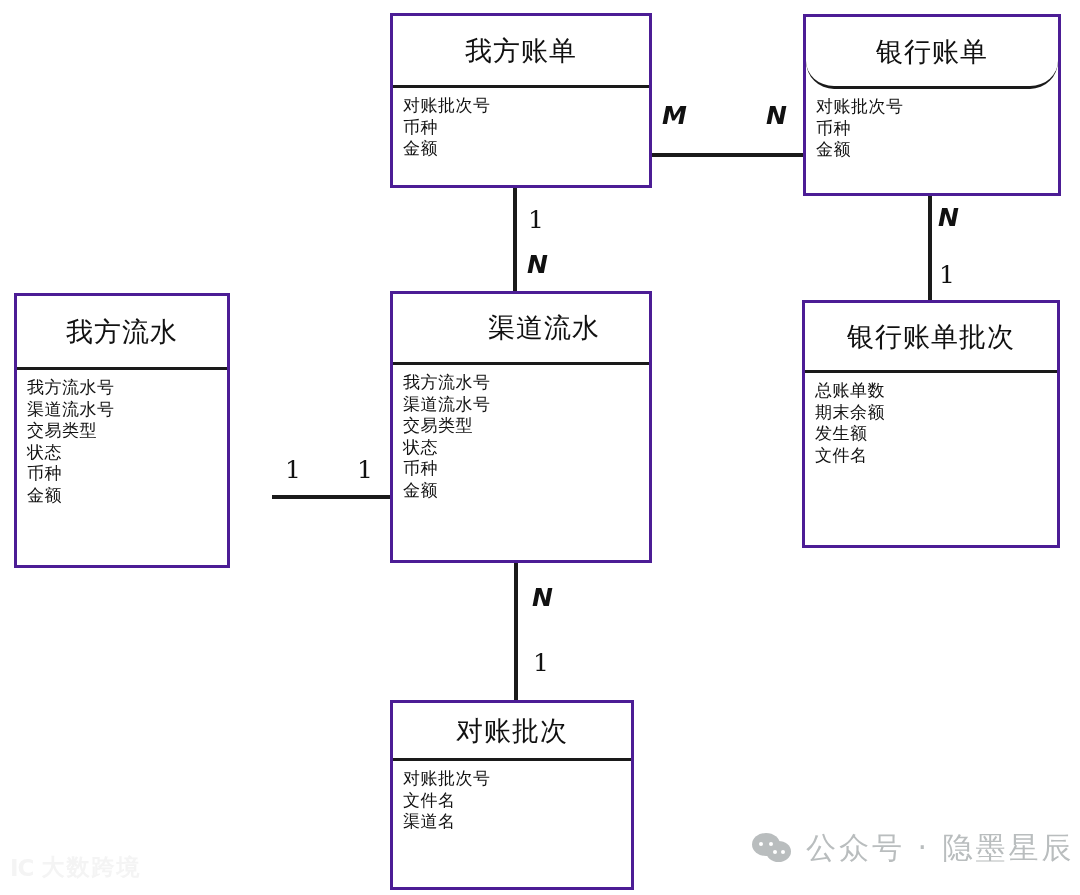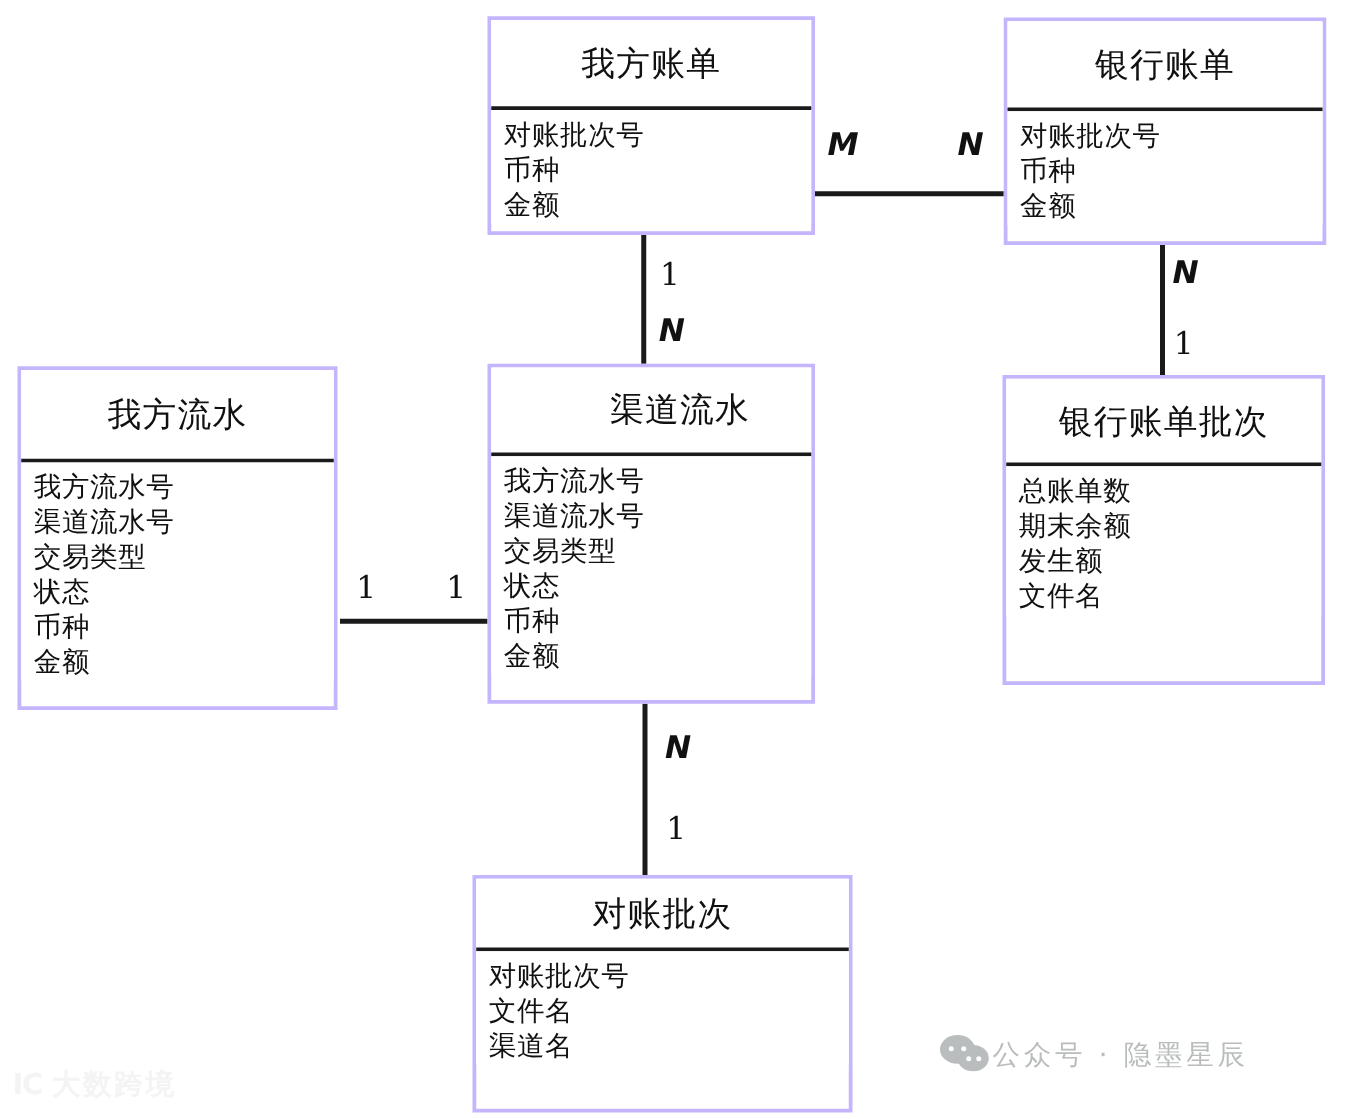"我方账单" .entity { border: 3px solid #c4b5fd -> 3px solid #4c1d95 }
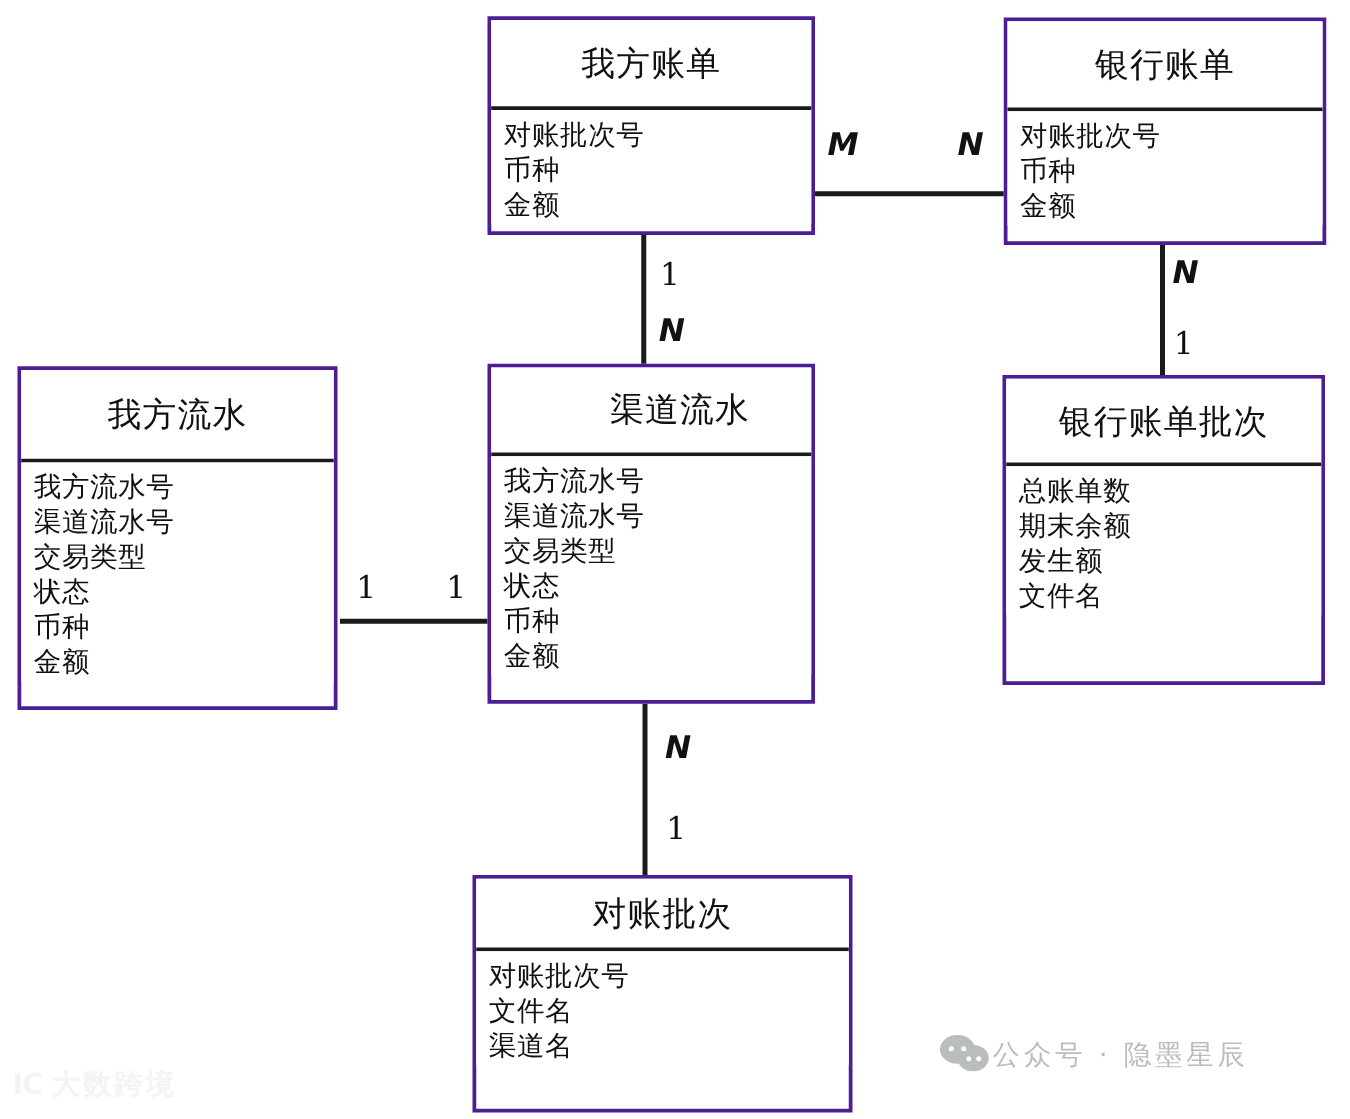"银行账单" div.entity-header { border-radius: none -> 28px }
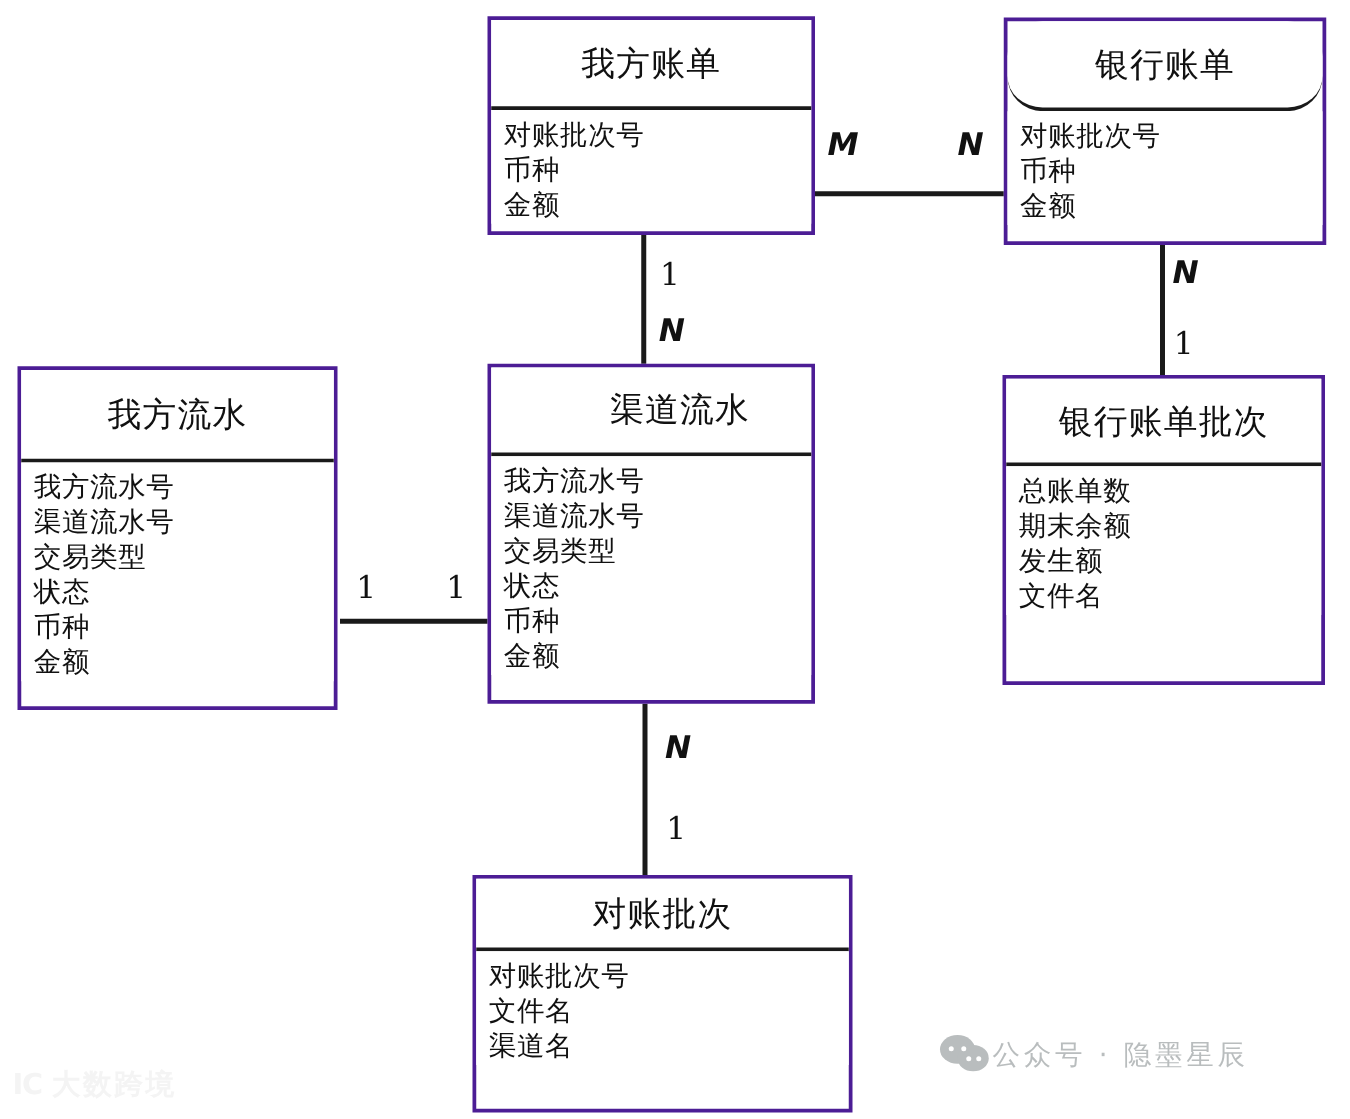"对账批次号" .attr { font-size: 22px -> 17px }
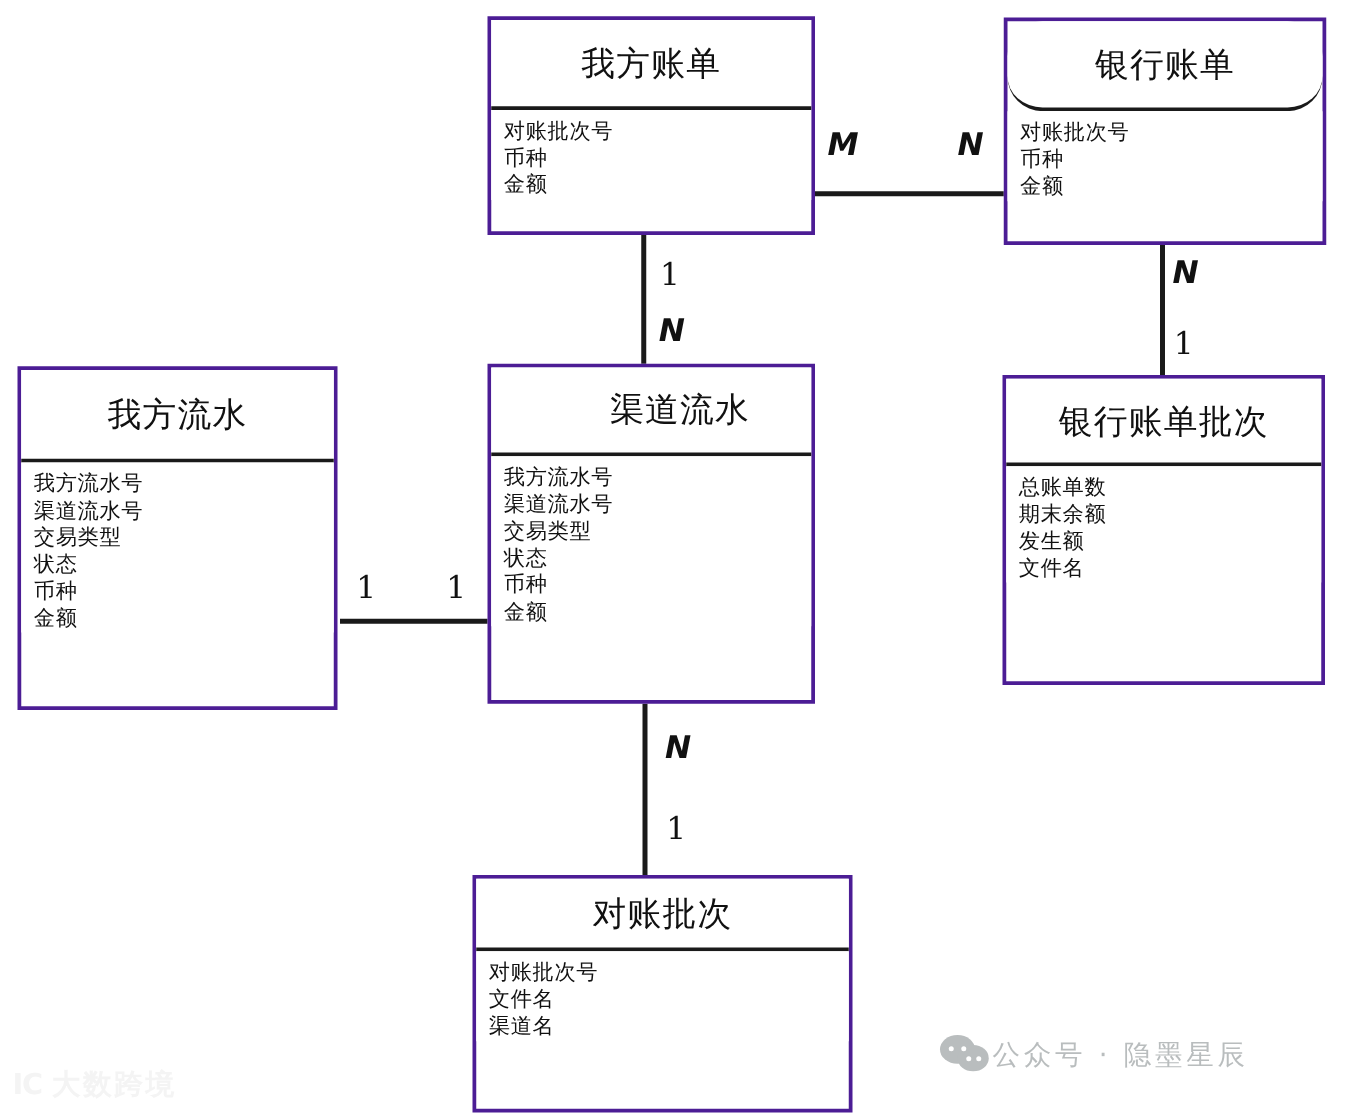"我方流水" div.entity { width: 256px -> 216px }
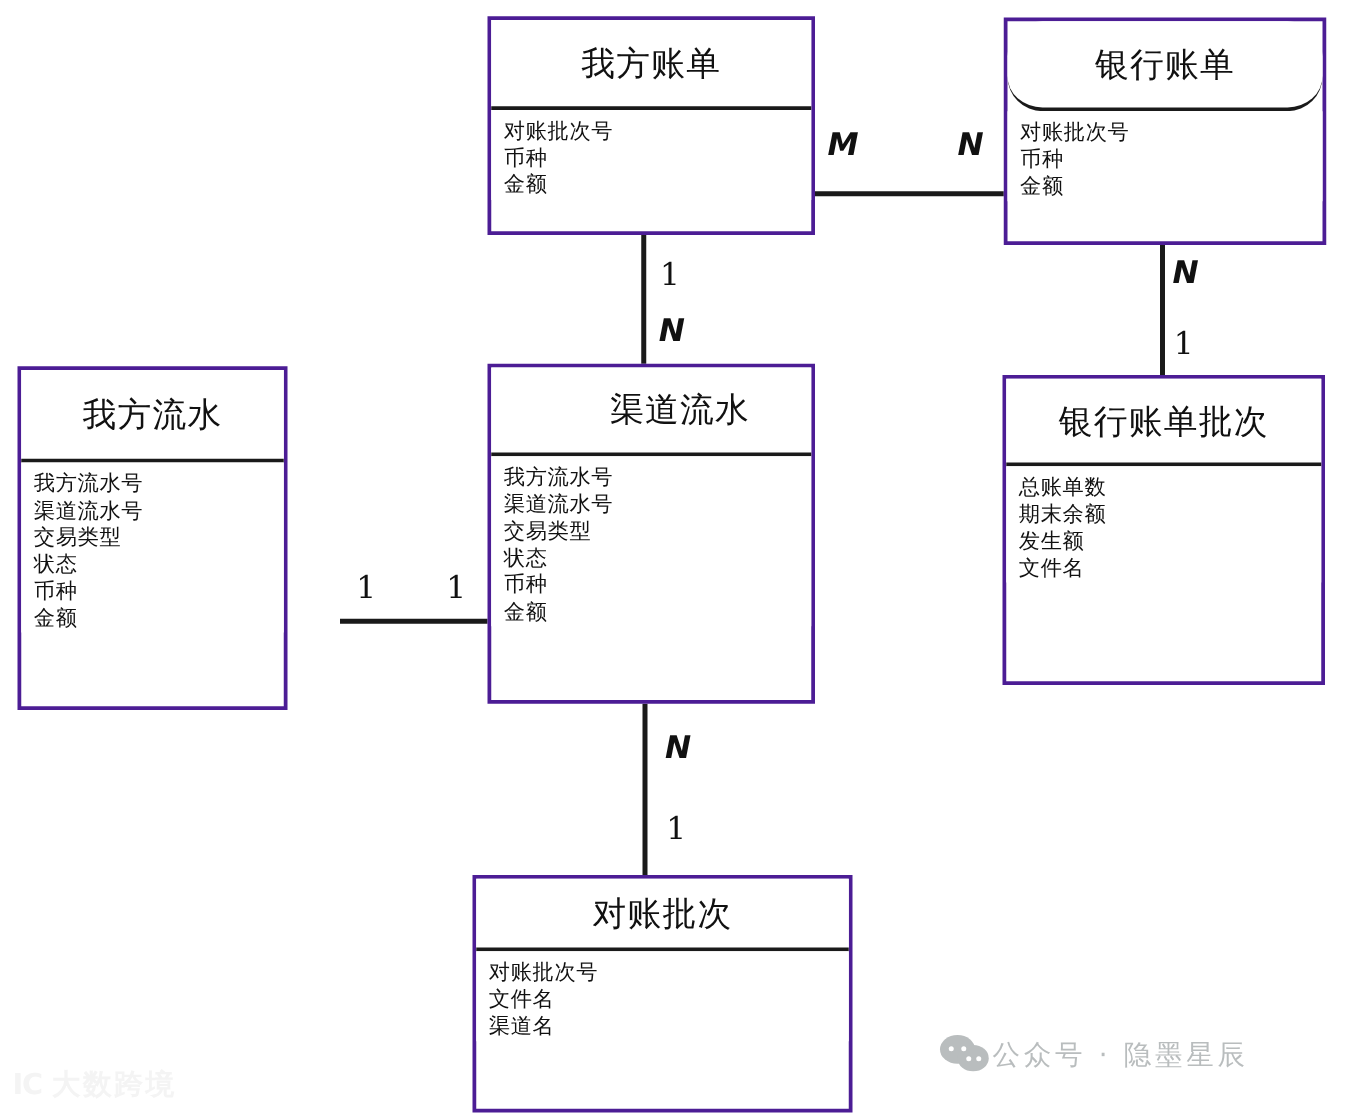"对账批次" div.entity { left: 378px -> 390px; width: 304px -> 244px }
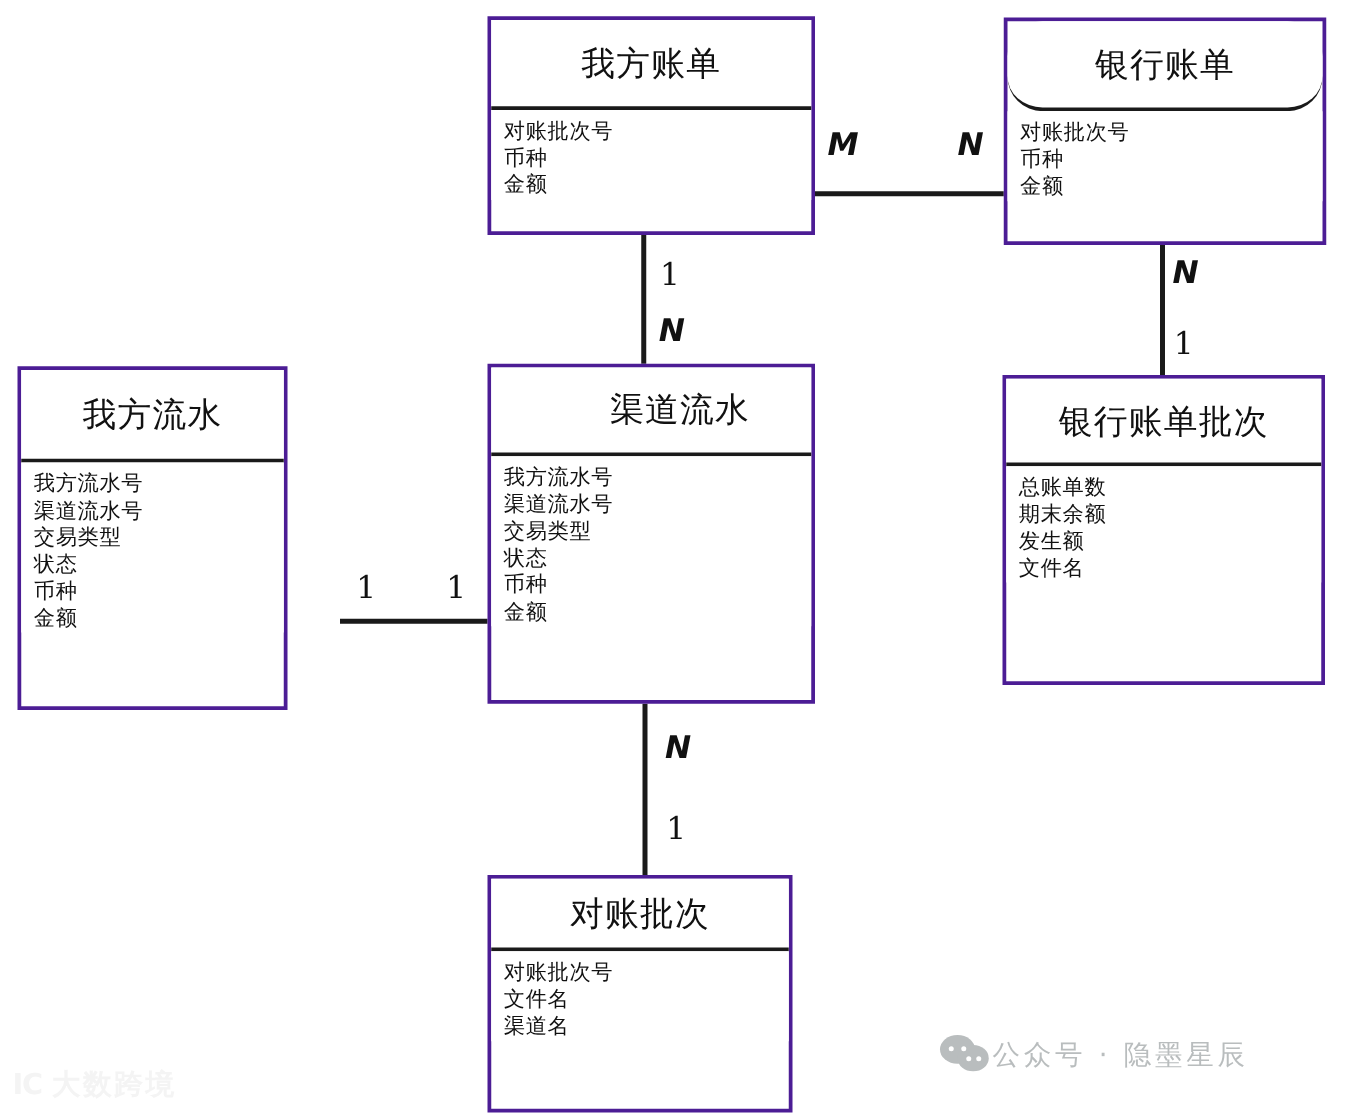"公众号 · 隐墨星辰" .wm-wechat { font-size: 22px -> 30px; gap: none -> 12px }
